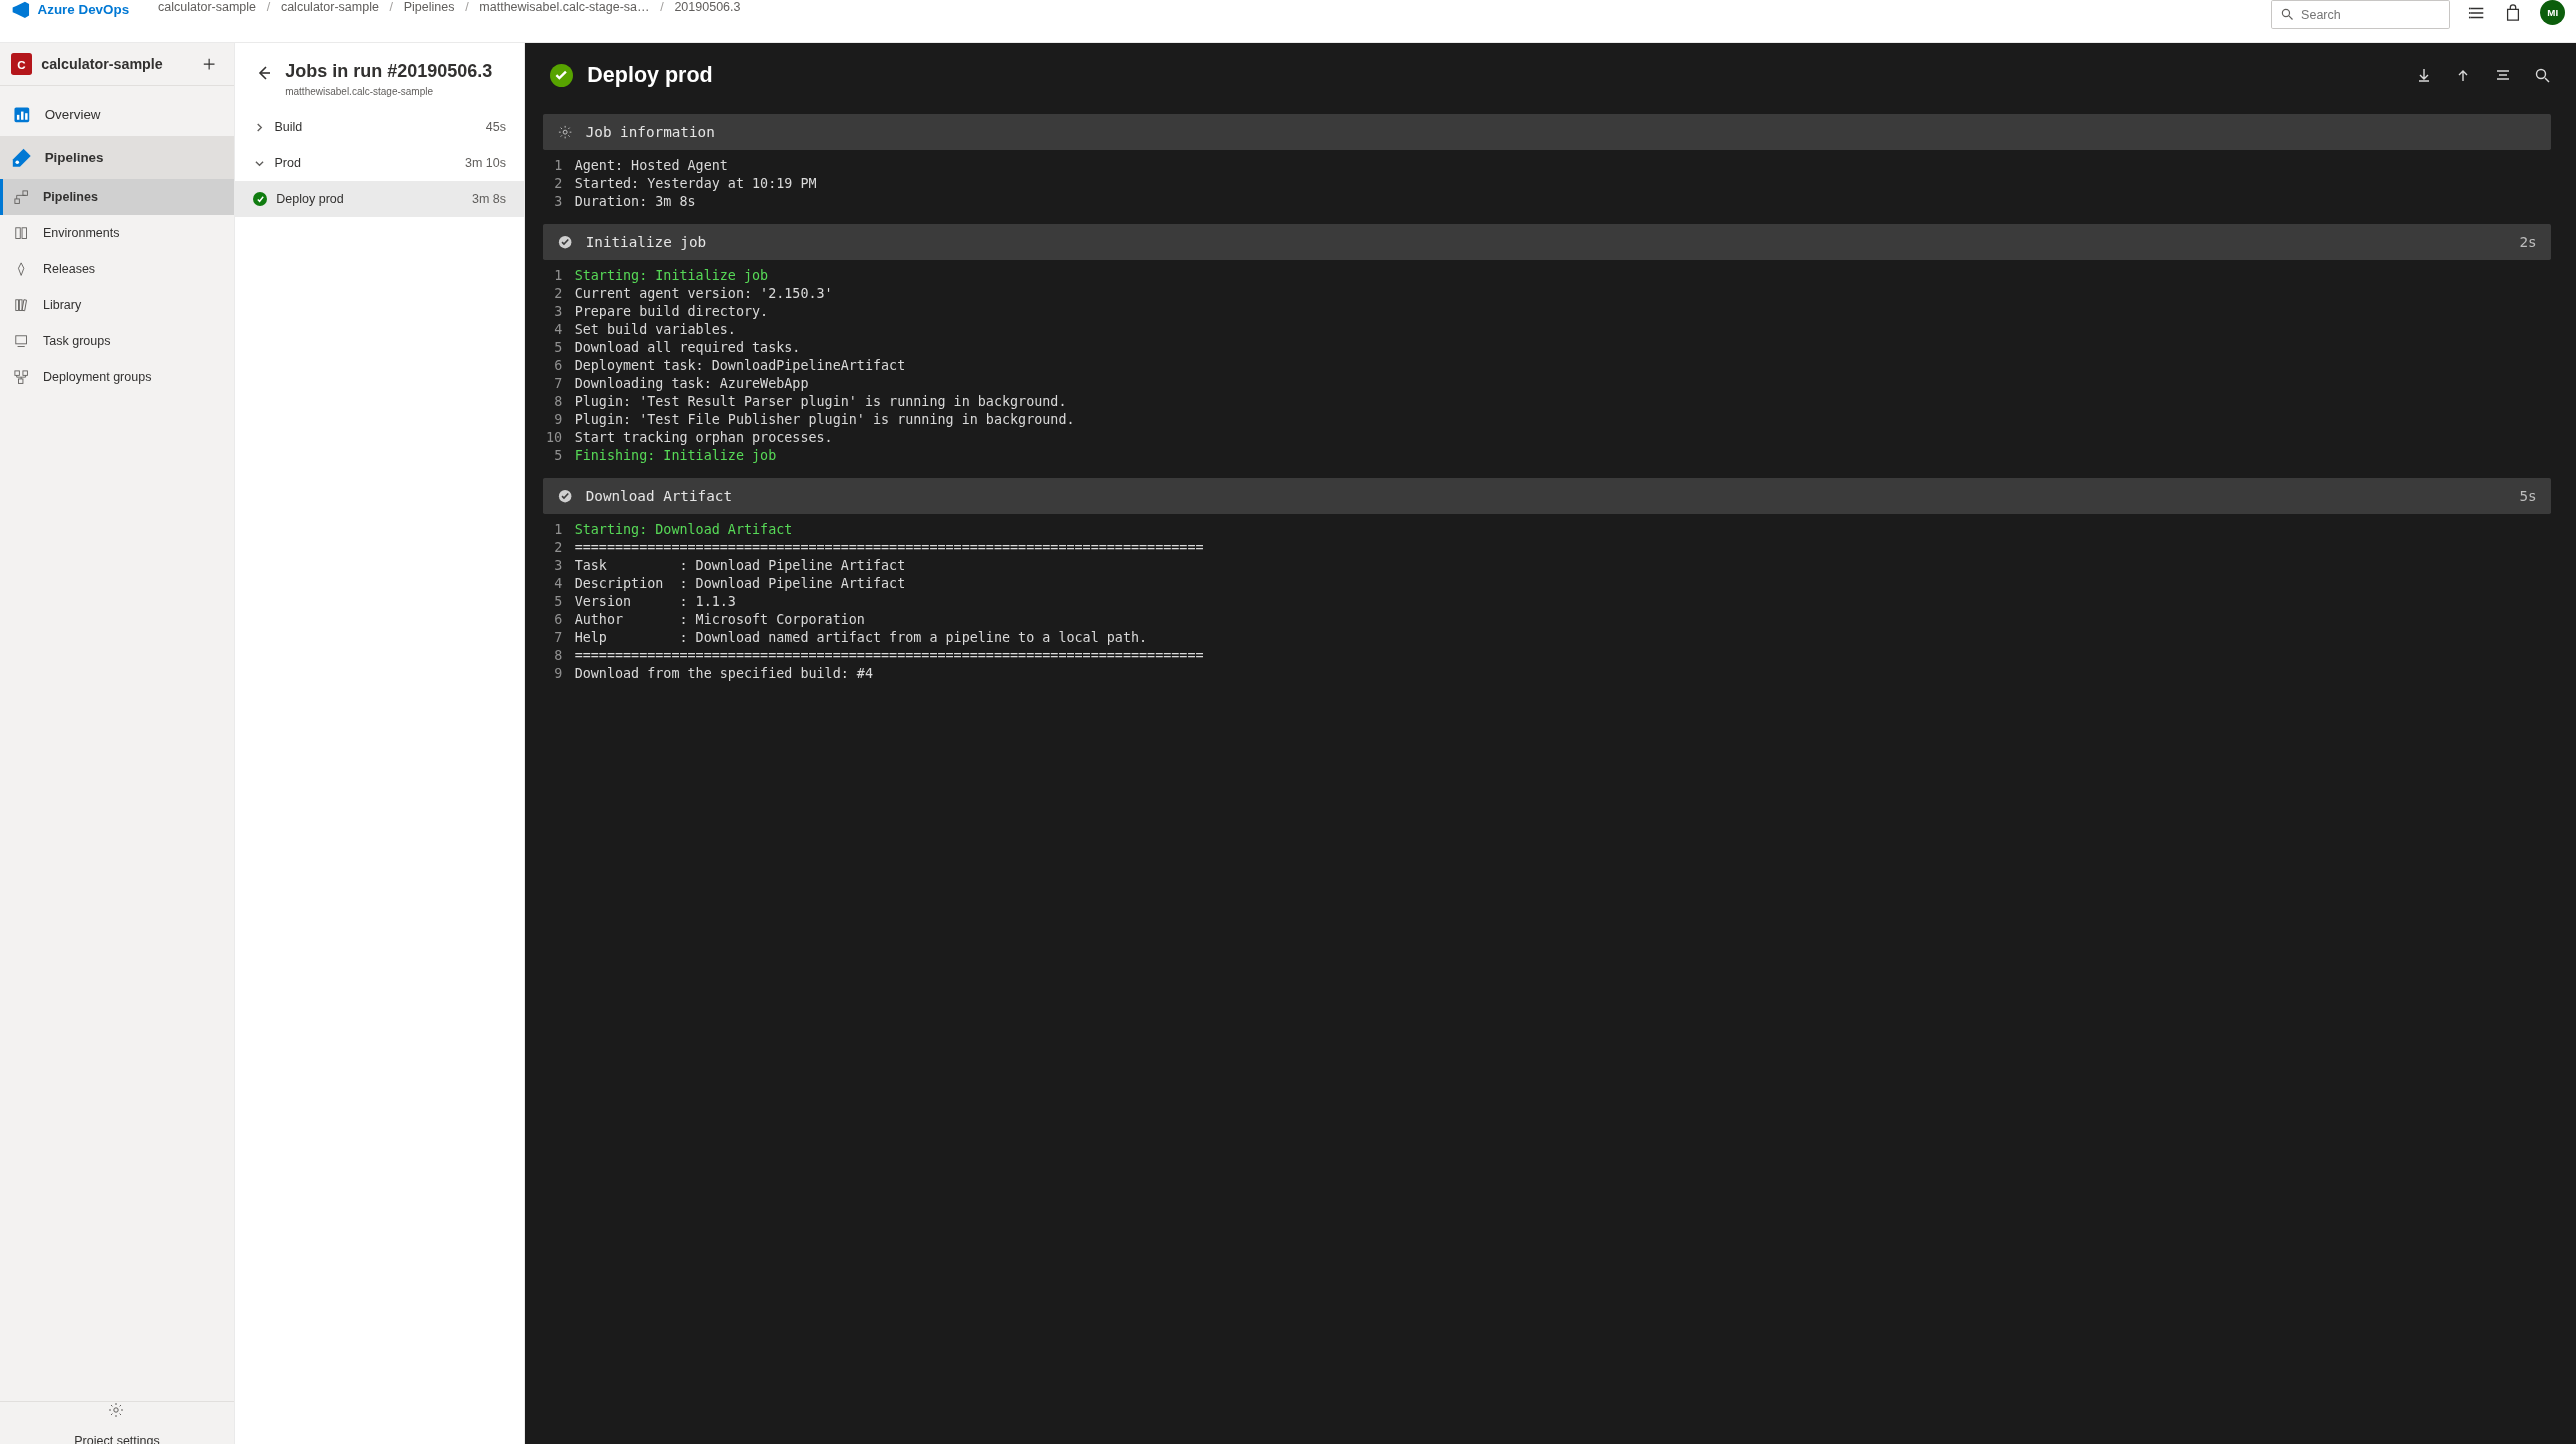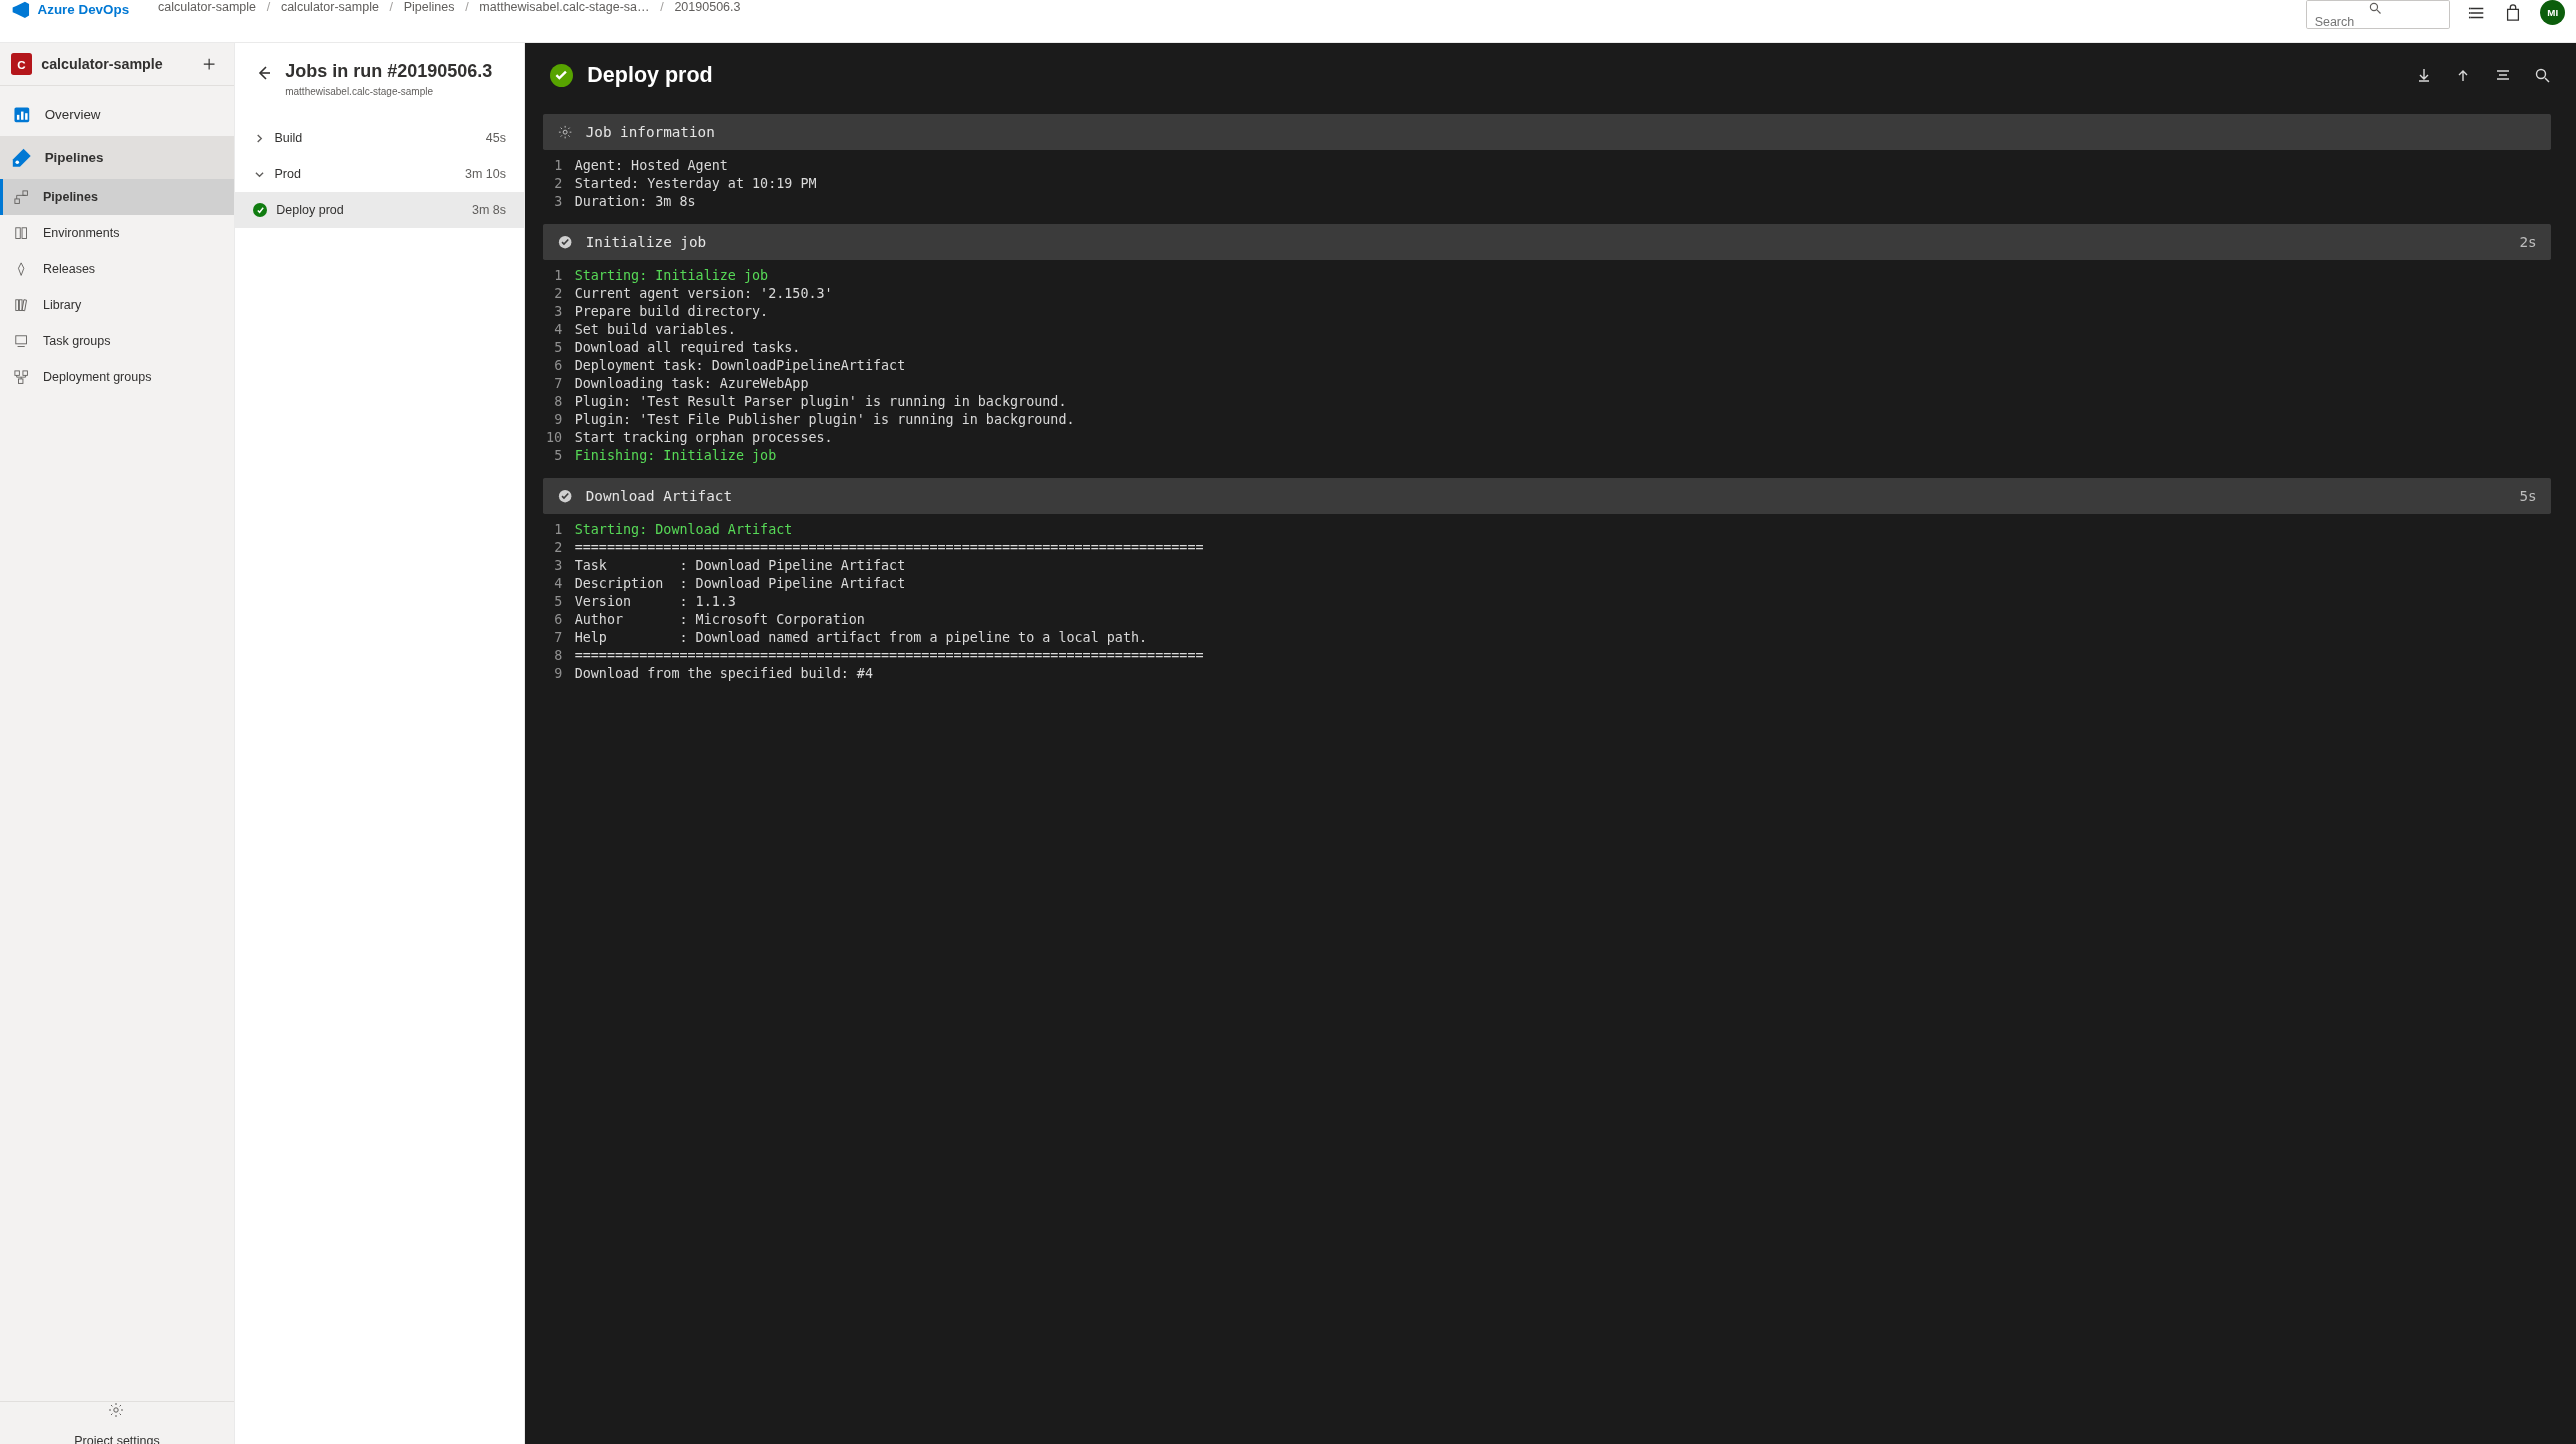"Search" .searchbox { flex-direction: column -> none; width: 144px -> 179px }
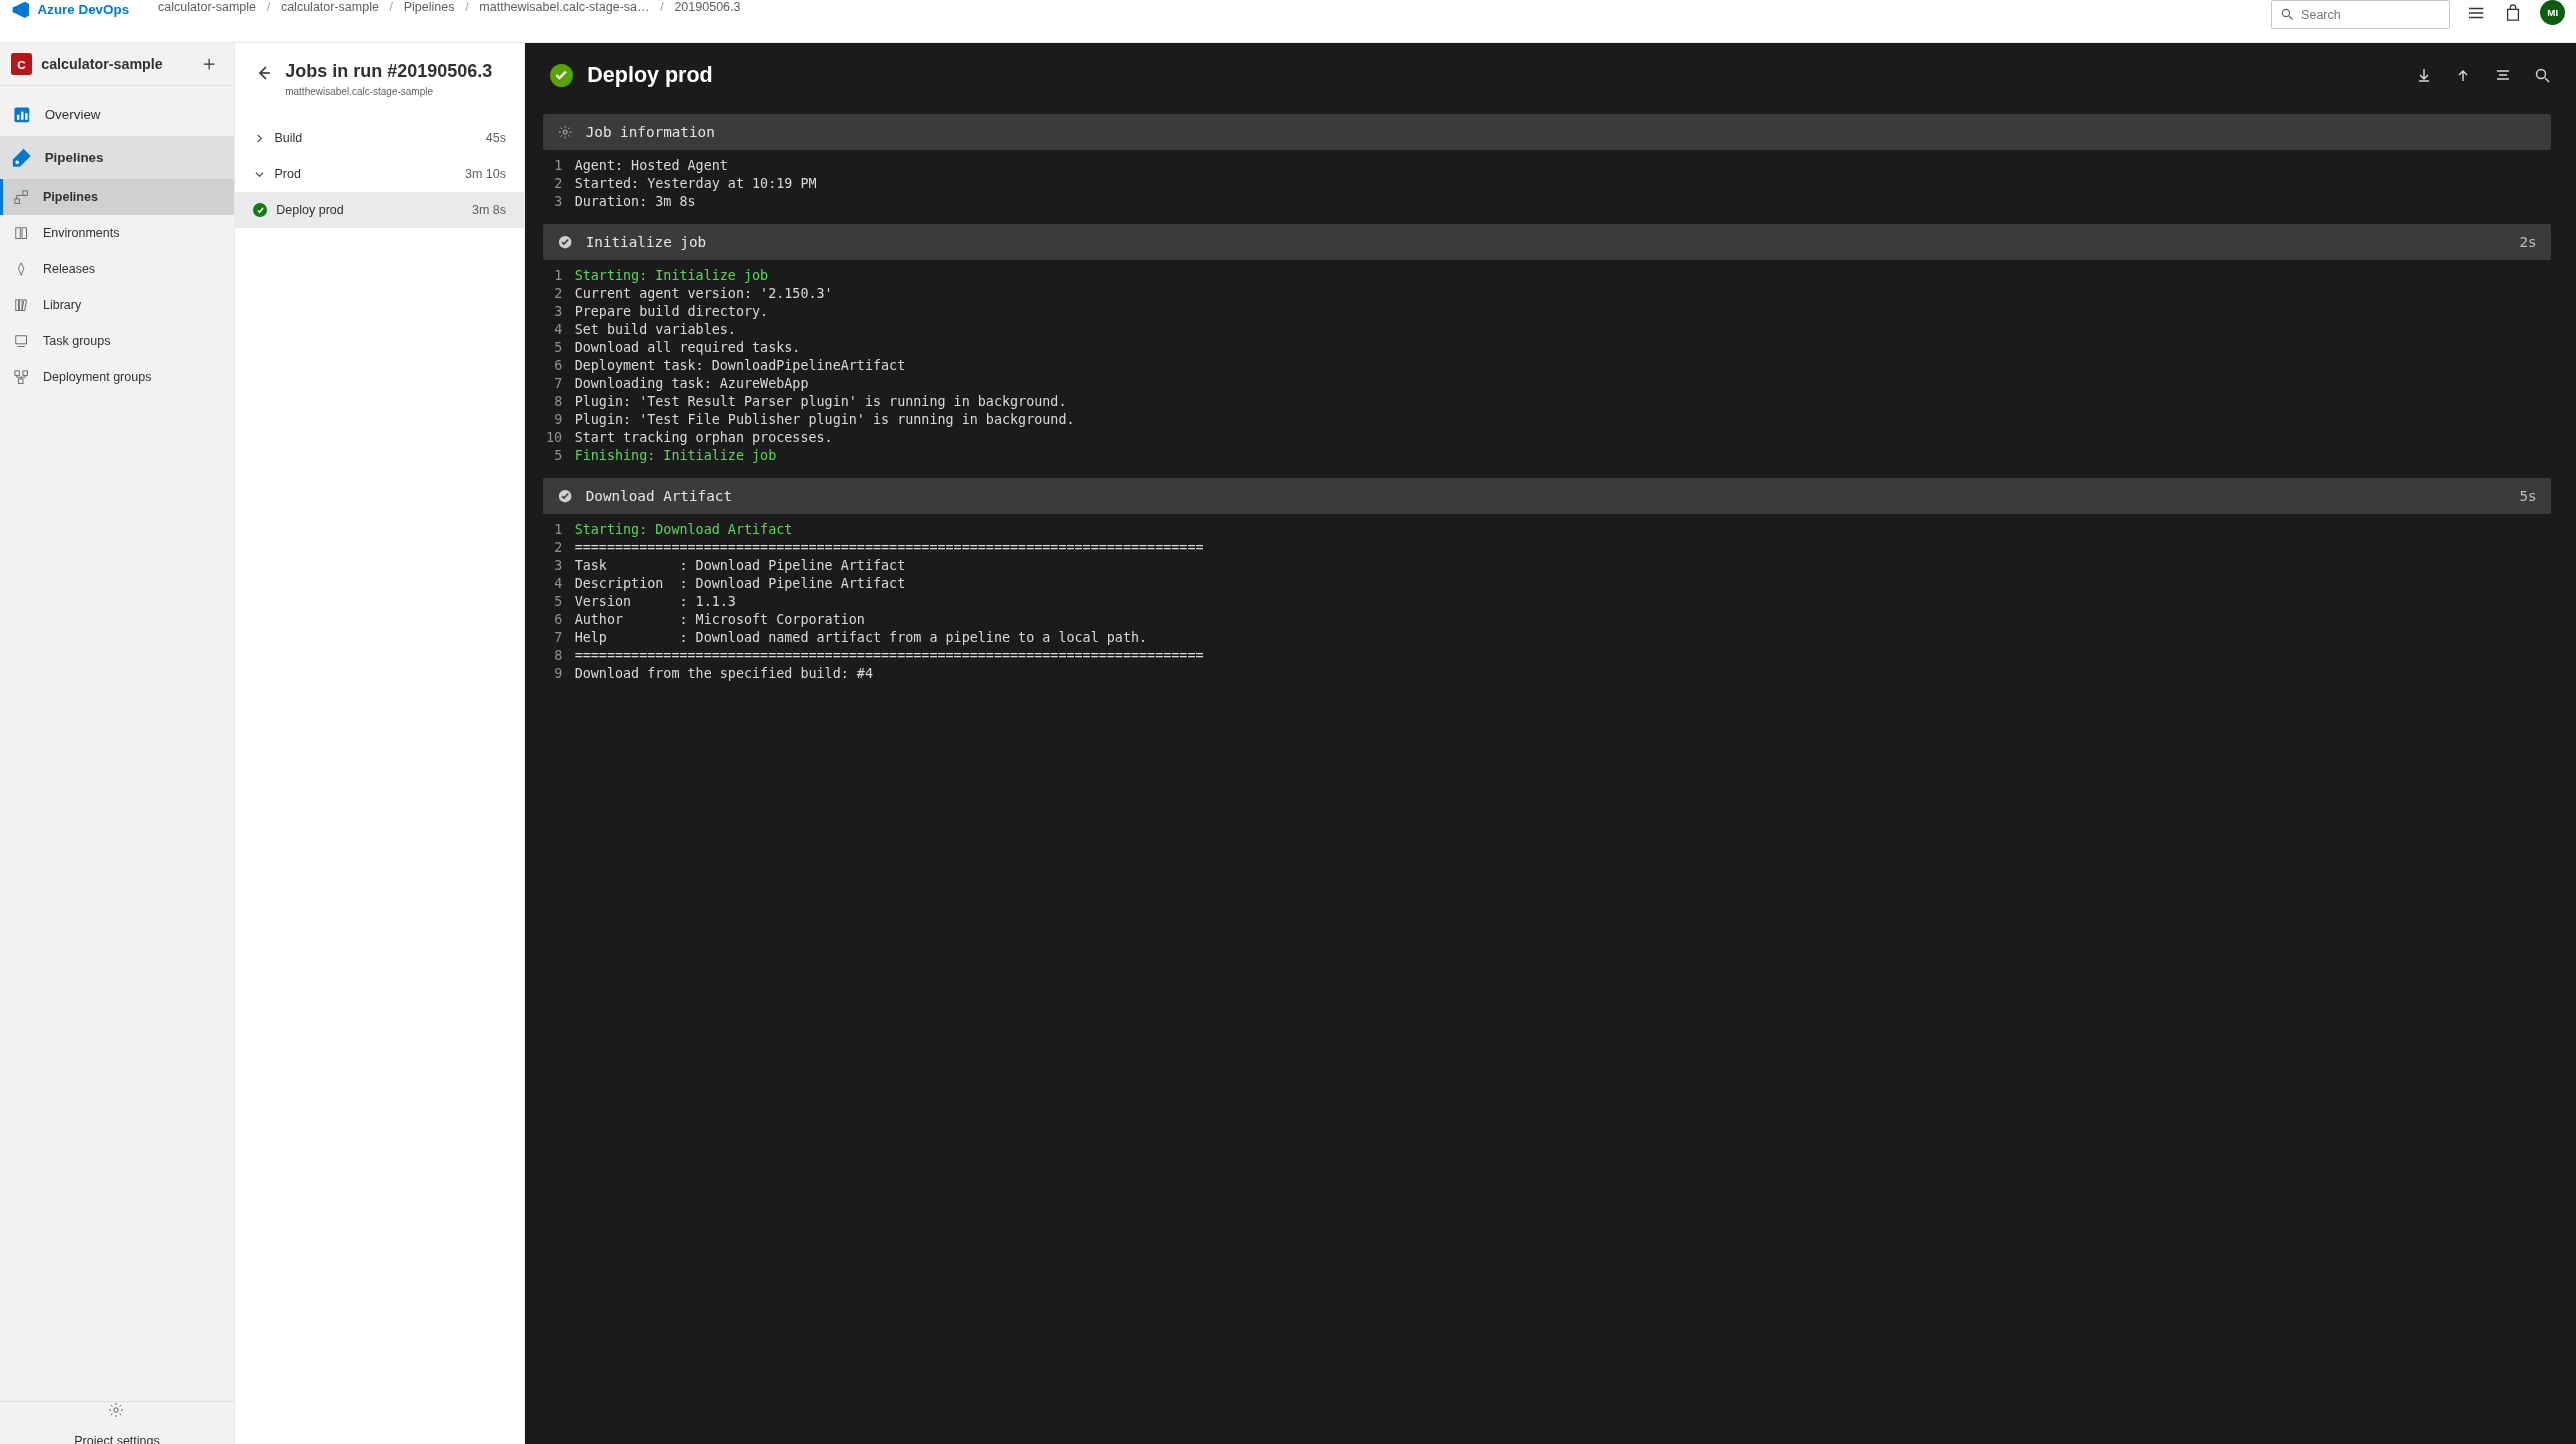"Jobs in run #20190506.3" .midcol { gap: 11px -> none }
